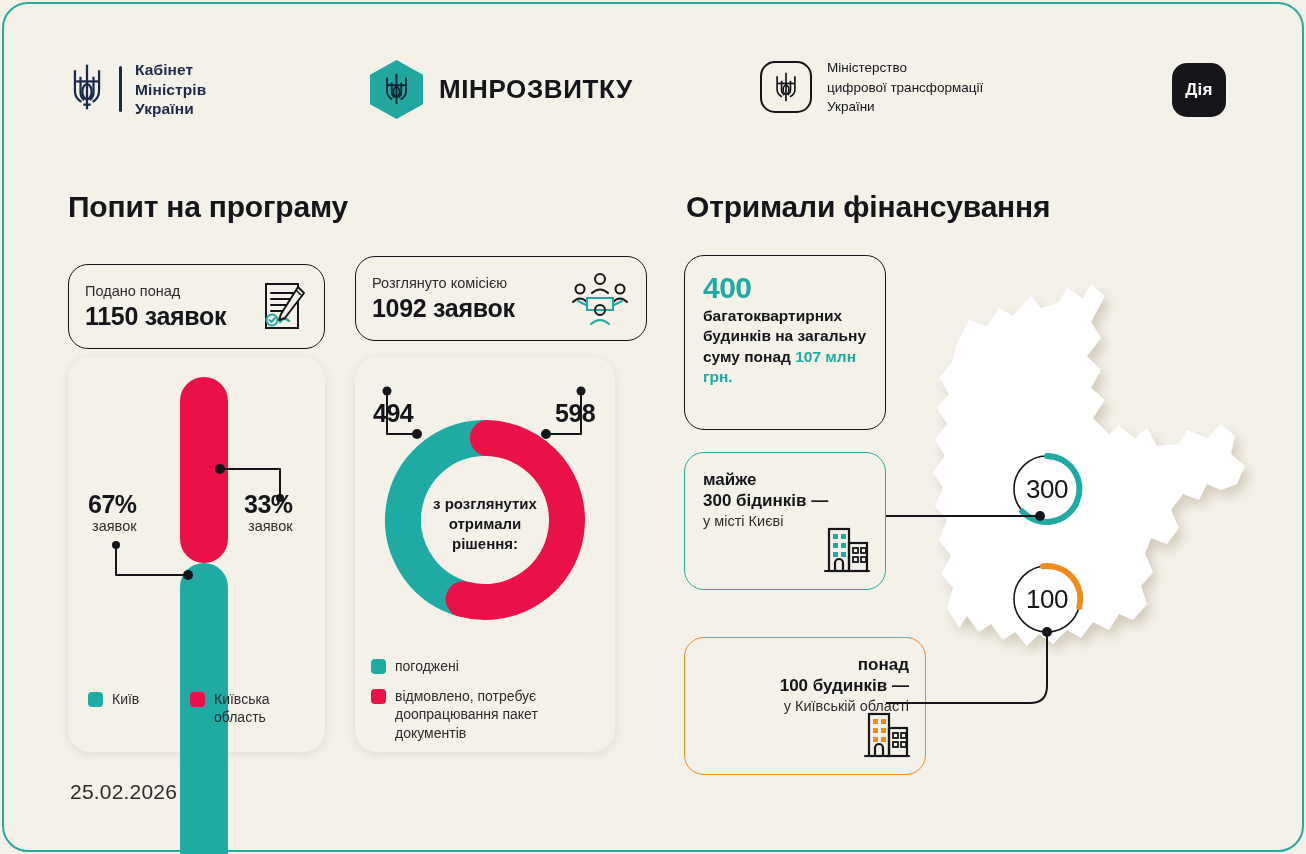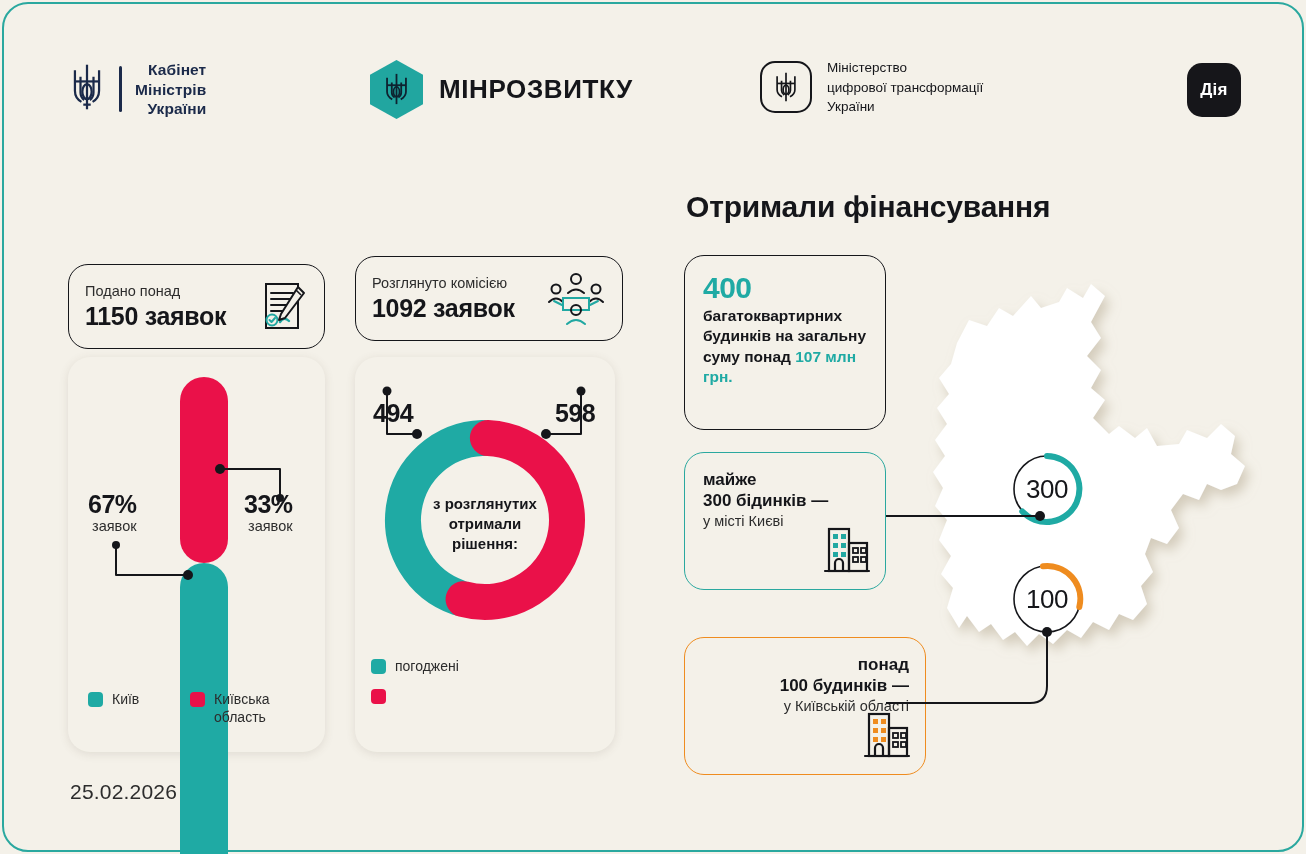"Кабінет" .cmu-text { text-align: right -> none }
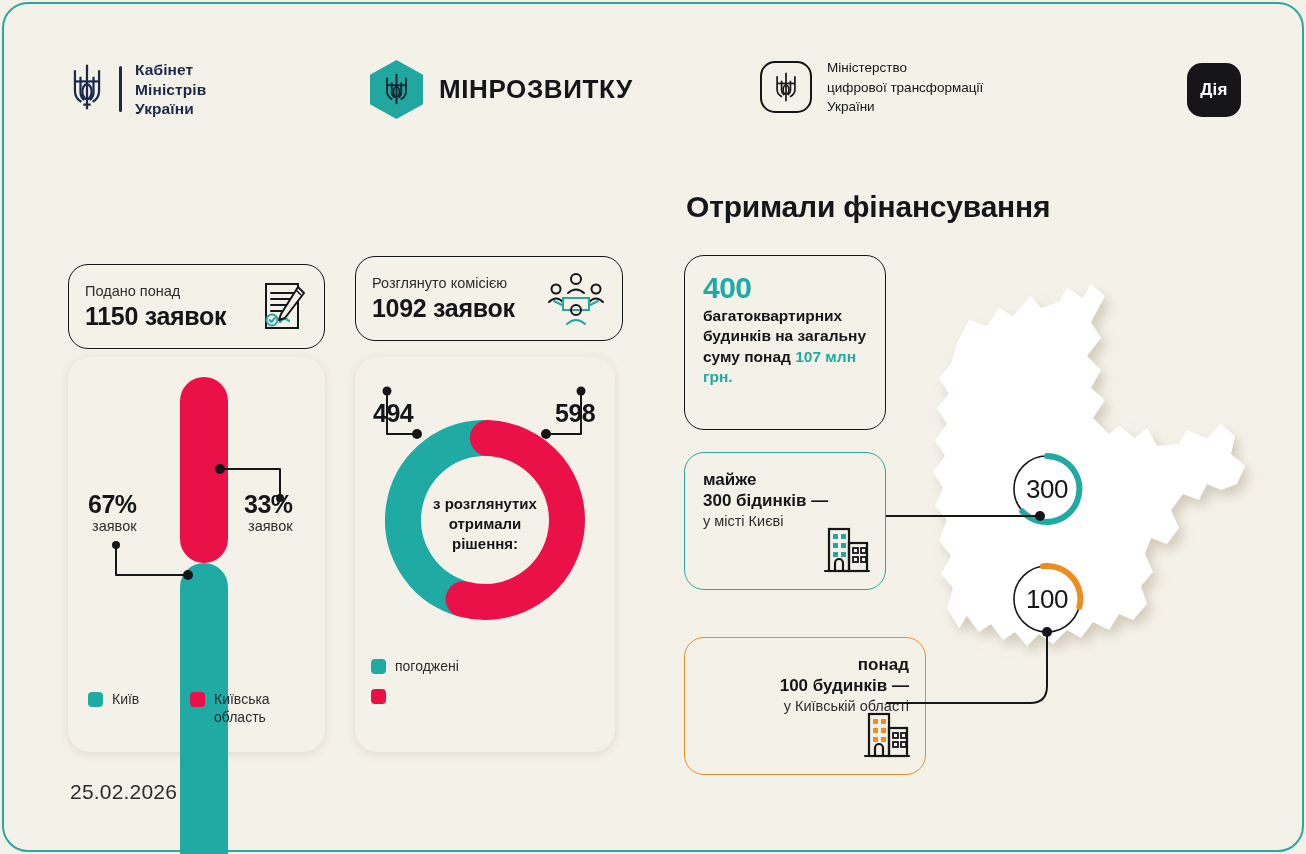"Дія" .logo-diia { margin-left: 15px -> none }
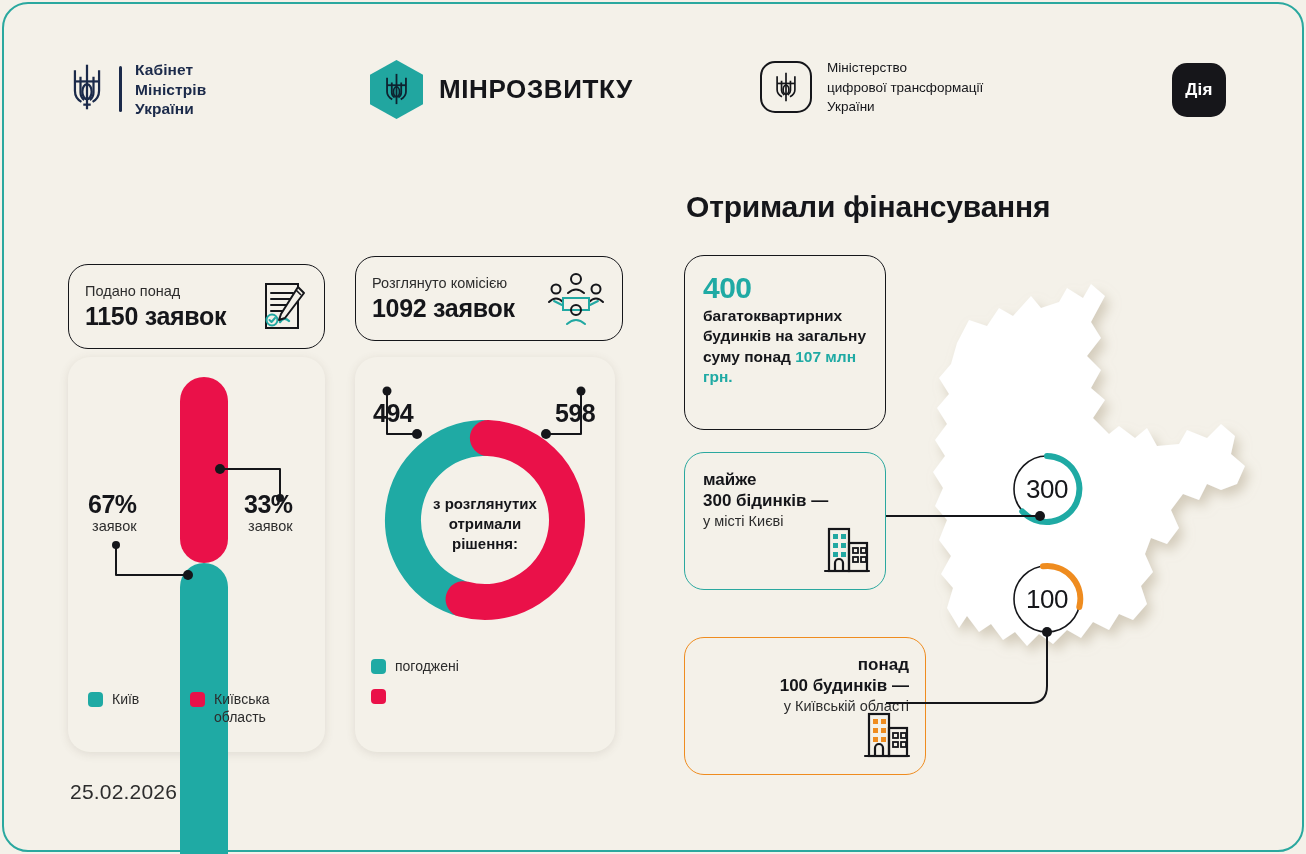"Попит на програму" div.sect-title { html: none -> <div>Попит на програму</div> }
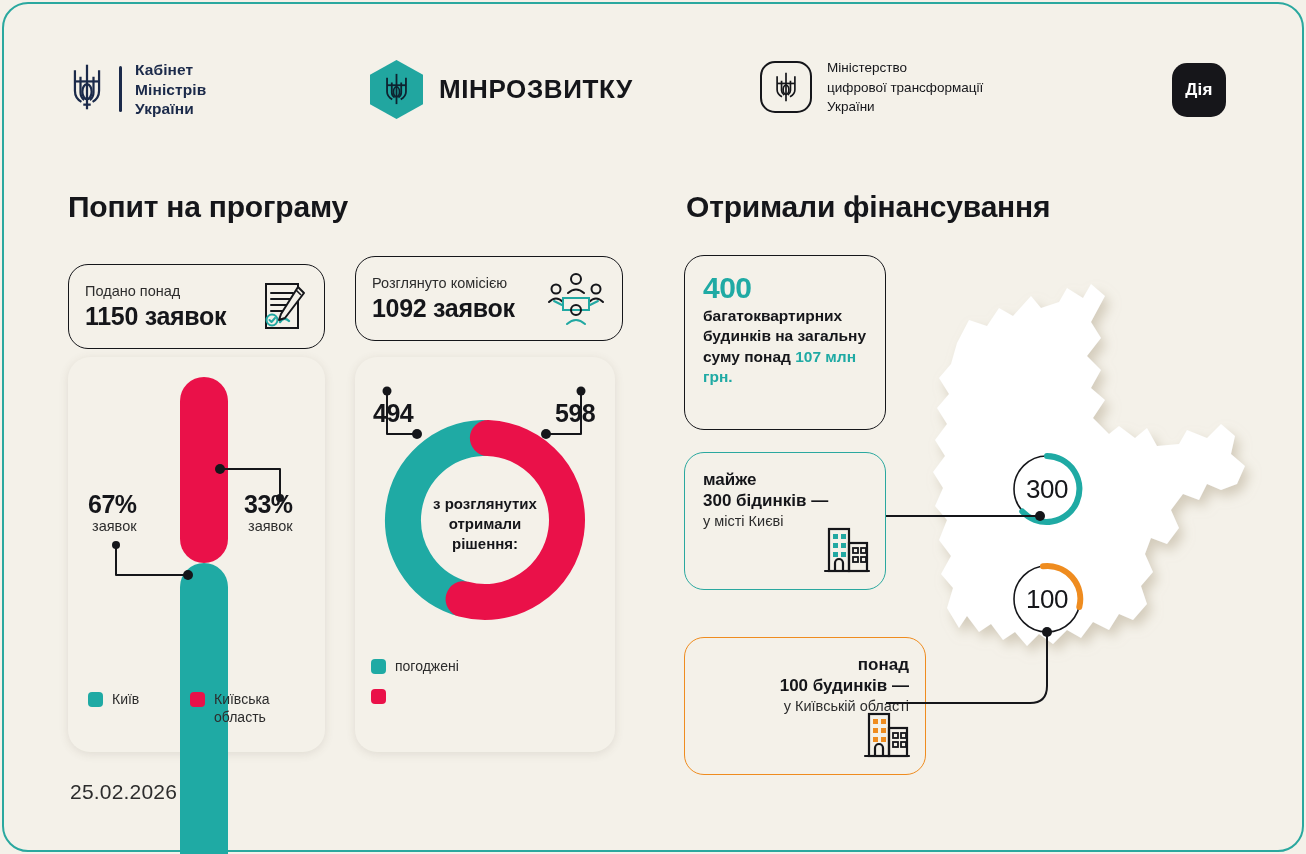"Розглянуто комісією" #card-reviewed { width: 268px -> 292px }
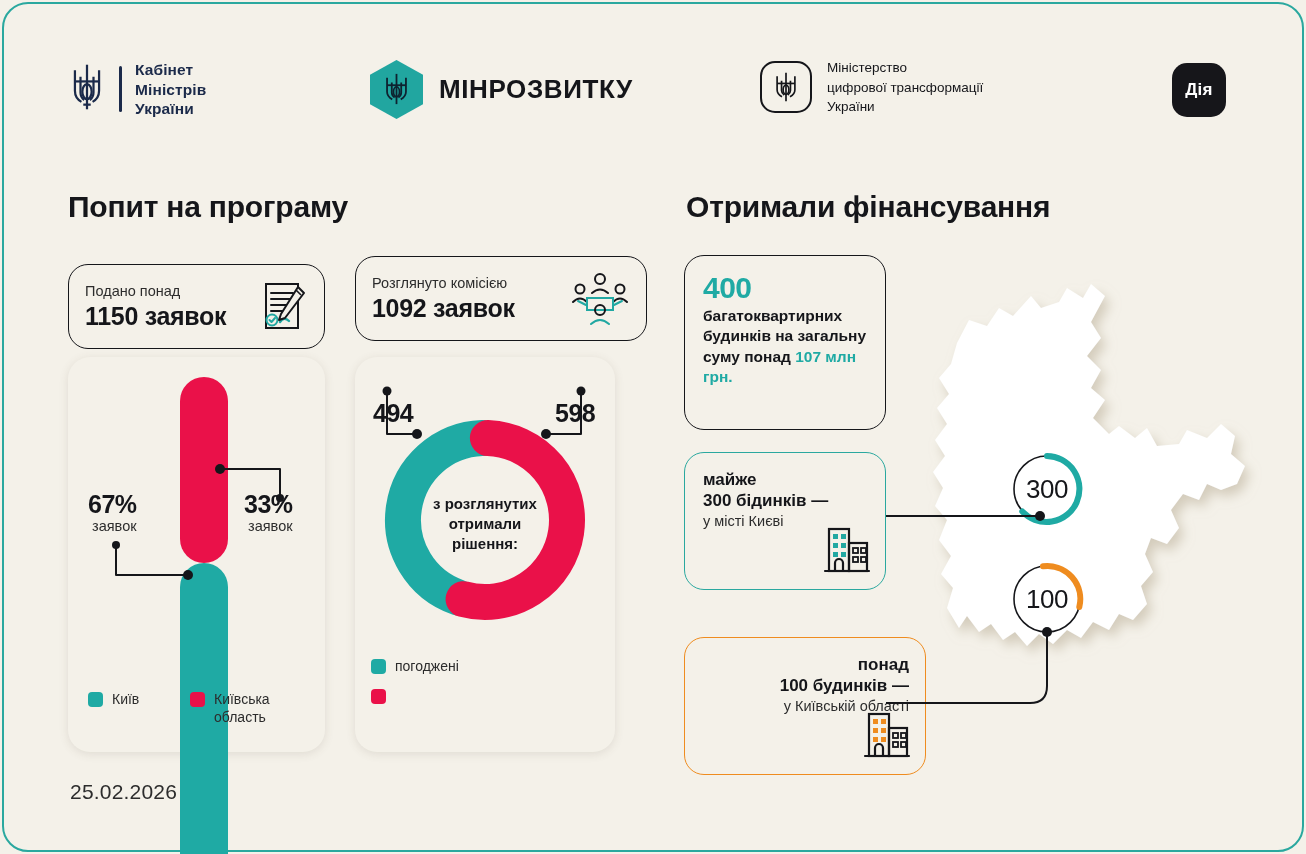"відмовлено, потребує доопрацювання пакет" div.legend-txt { html: none -> <div>відмовлено, потребує доопрацювання пакет документів</div> }
